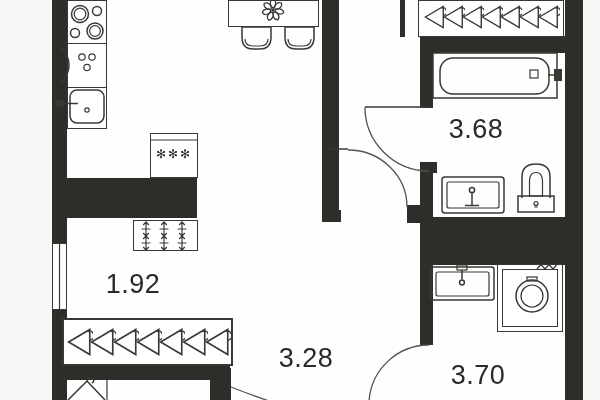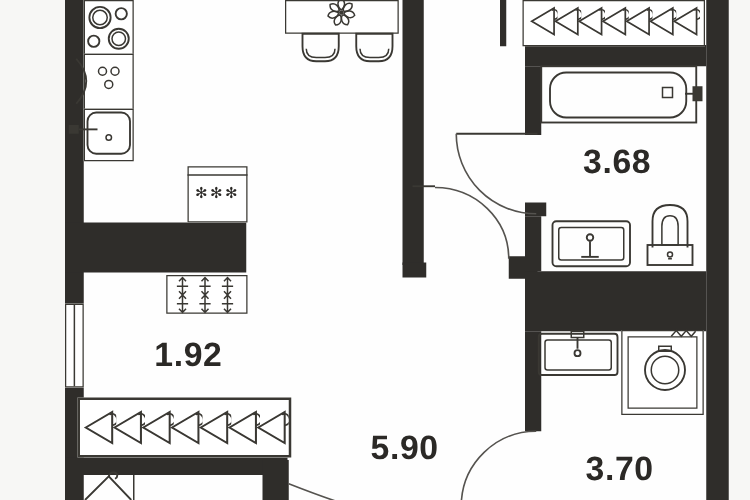"3.68" .lbl { font-weight: 700 -> 400; text-align: right -> center }
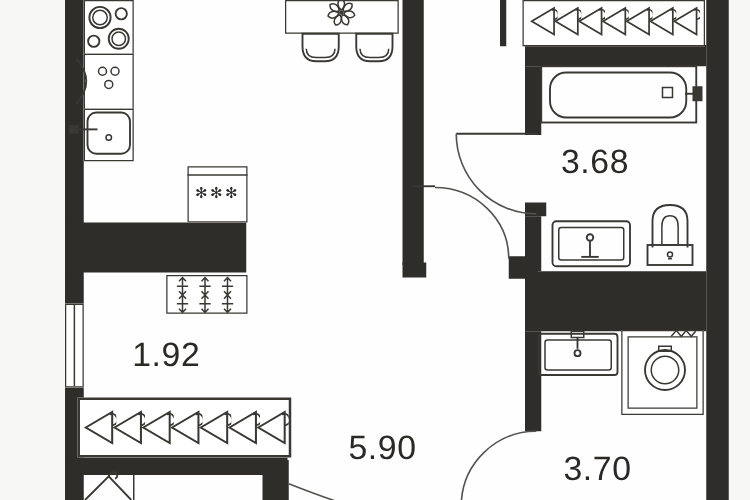"5.90" div.lbl { text: 5.90 -> 3.28 }
